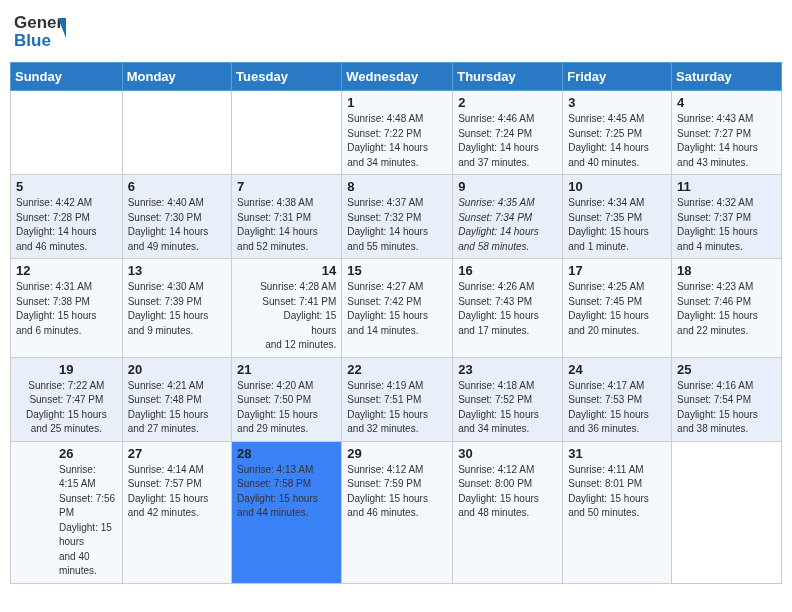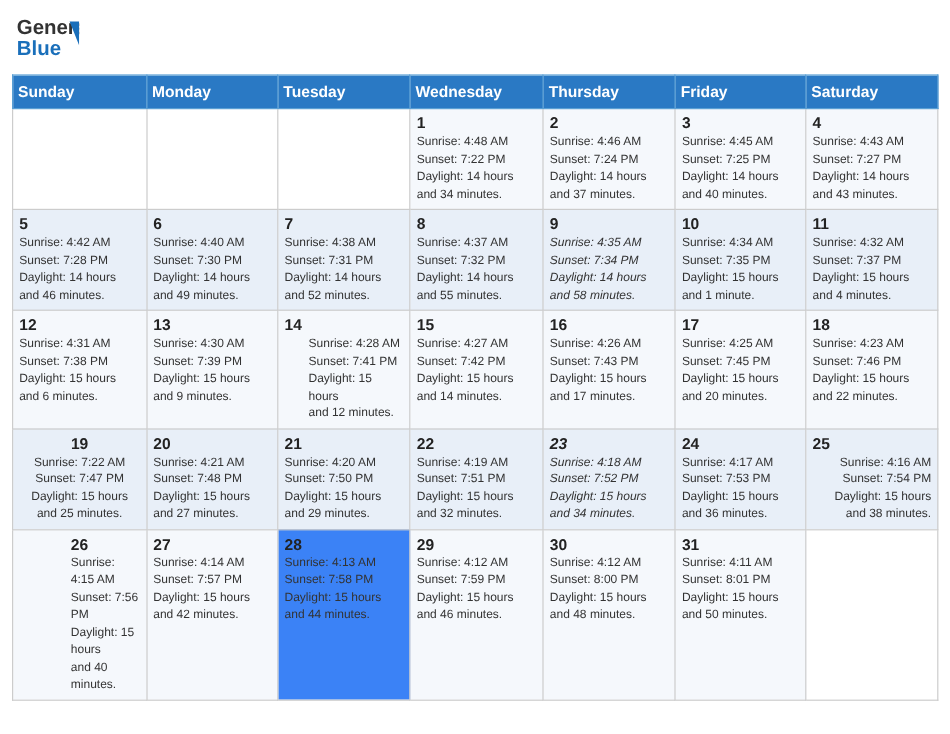"14" td { text-align: none -> right }
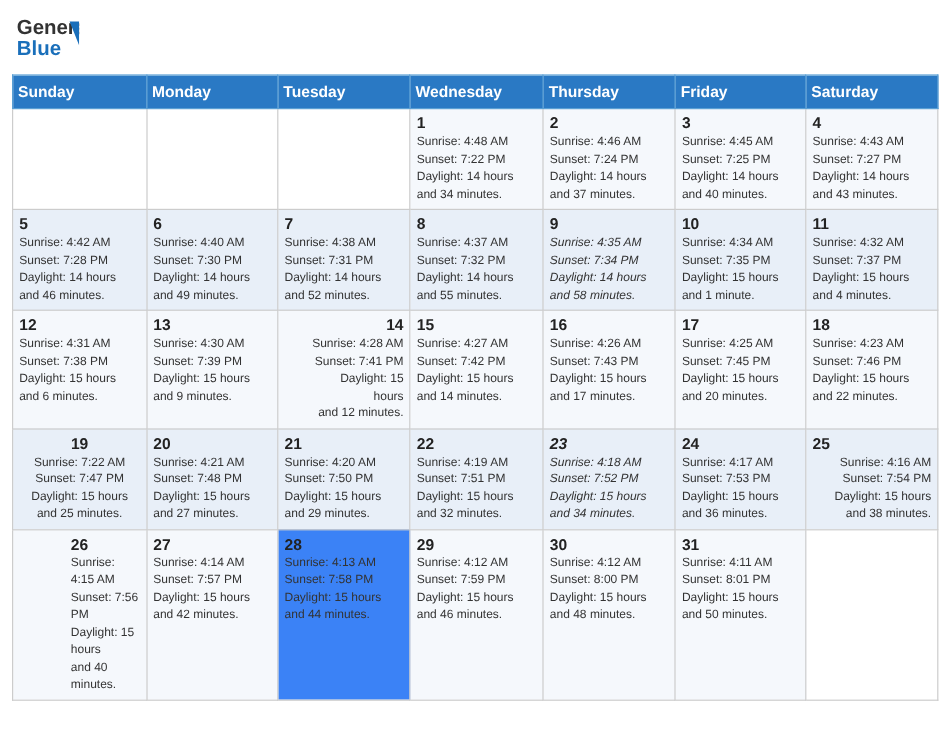"23" td { font-style: italic -> none }
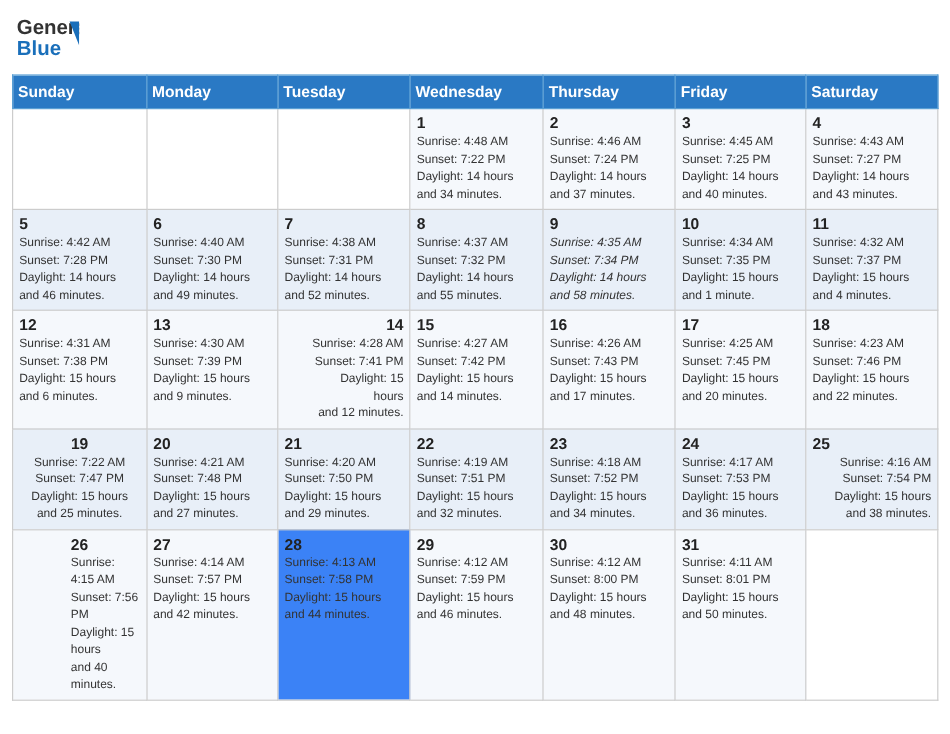"Sunrise: 4:16 AM" div.day-info { text-align: right -> none }
